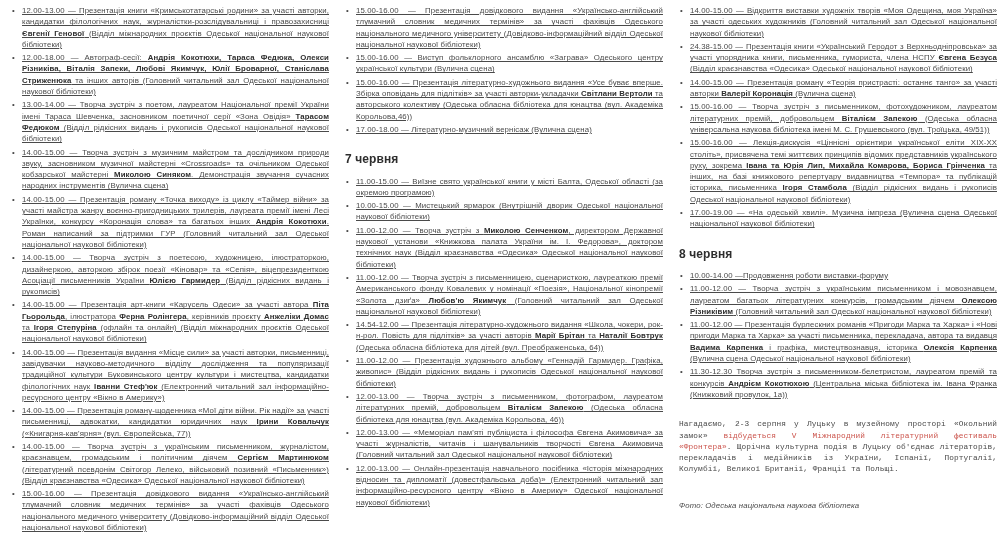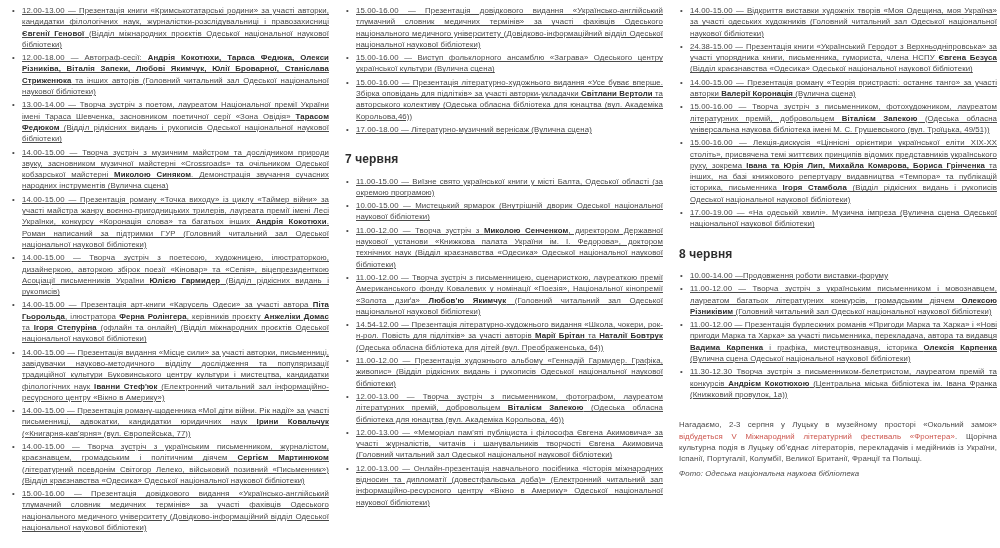"Нагадаємо, 2-3 серпня у Луцьку" .note { font-family: none -> Liberation Mono, monospace }
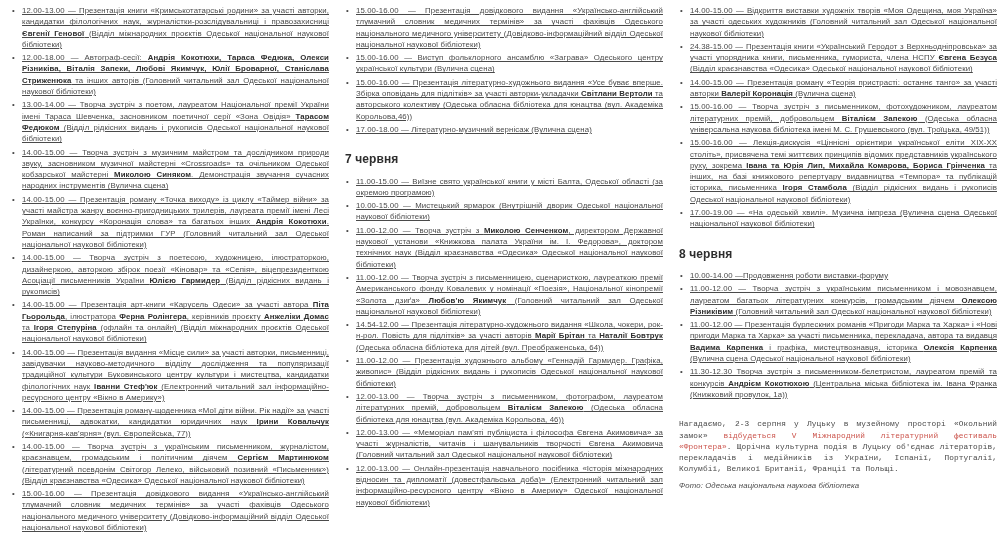"Фото: Одеська національна наукова" .photo-credit { margin-top: 4px -> 24px }
